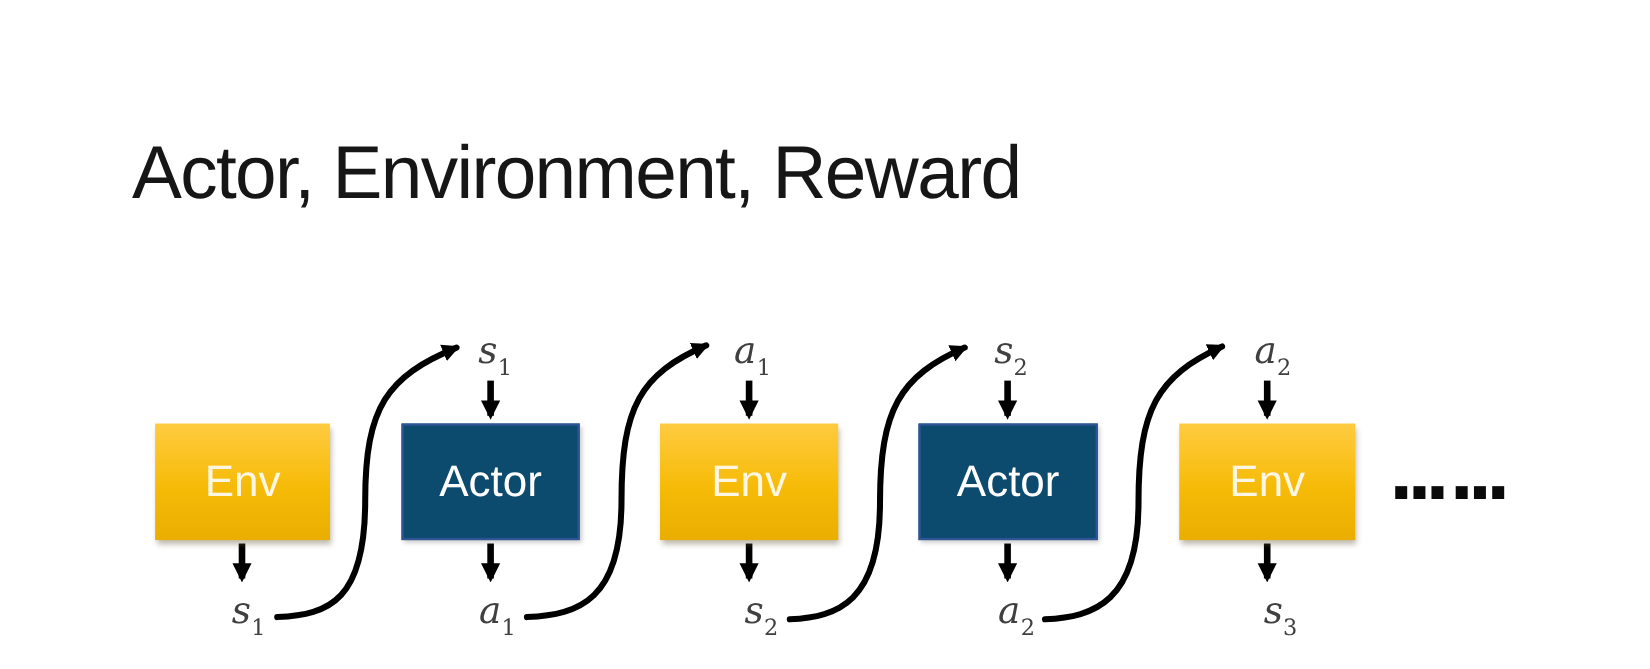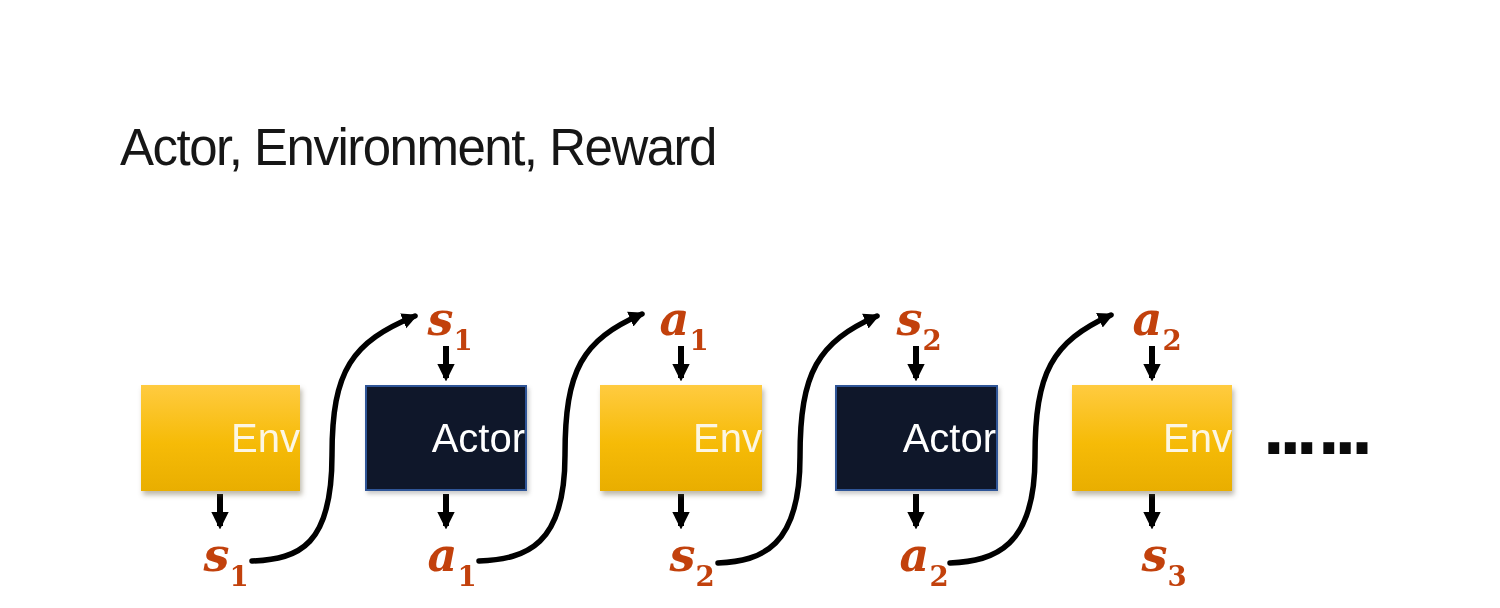"Actor, Environment, Reward" .slide-title { font-size: 51px -> 68px }
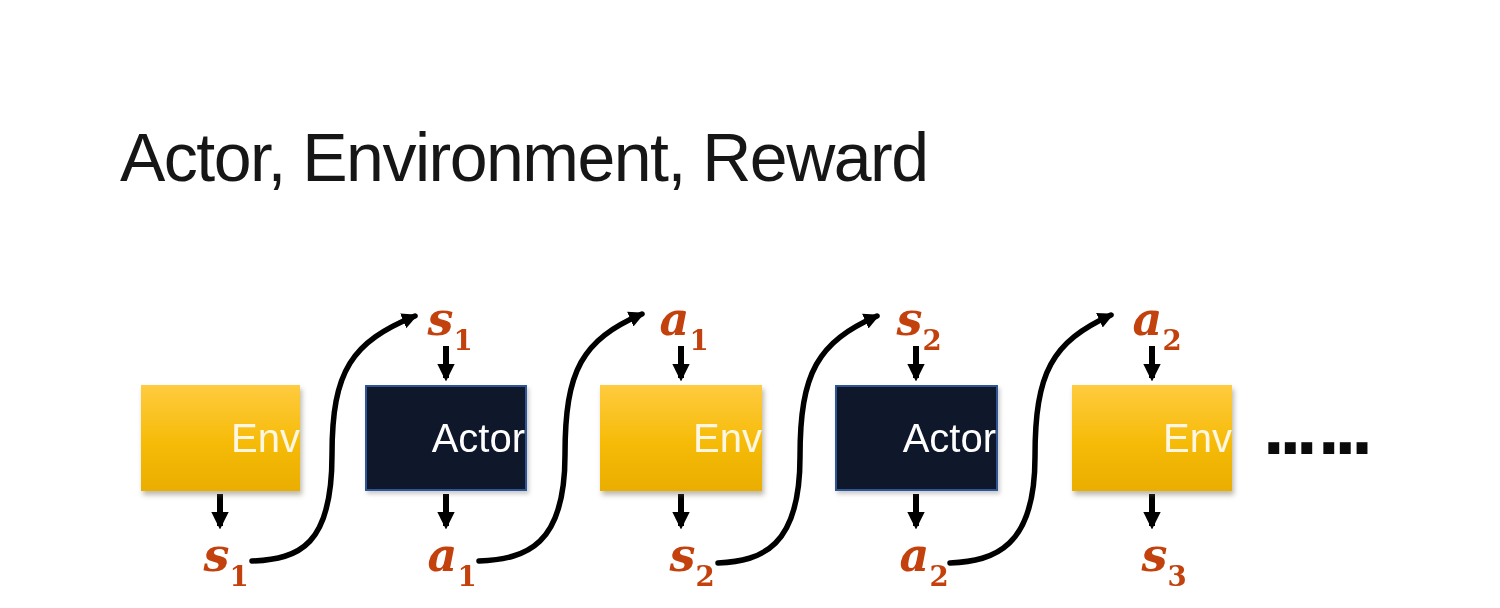"s1" .mlabel { color: #c2410c -> #404040; font-size: 46px -> 34px; font-weight: bold -> none }
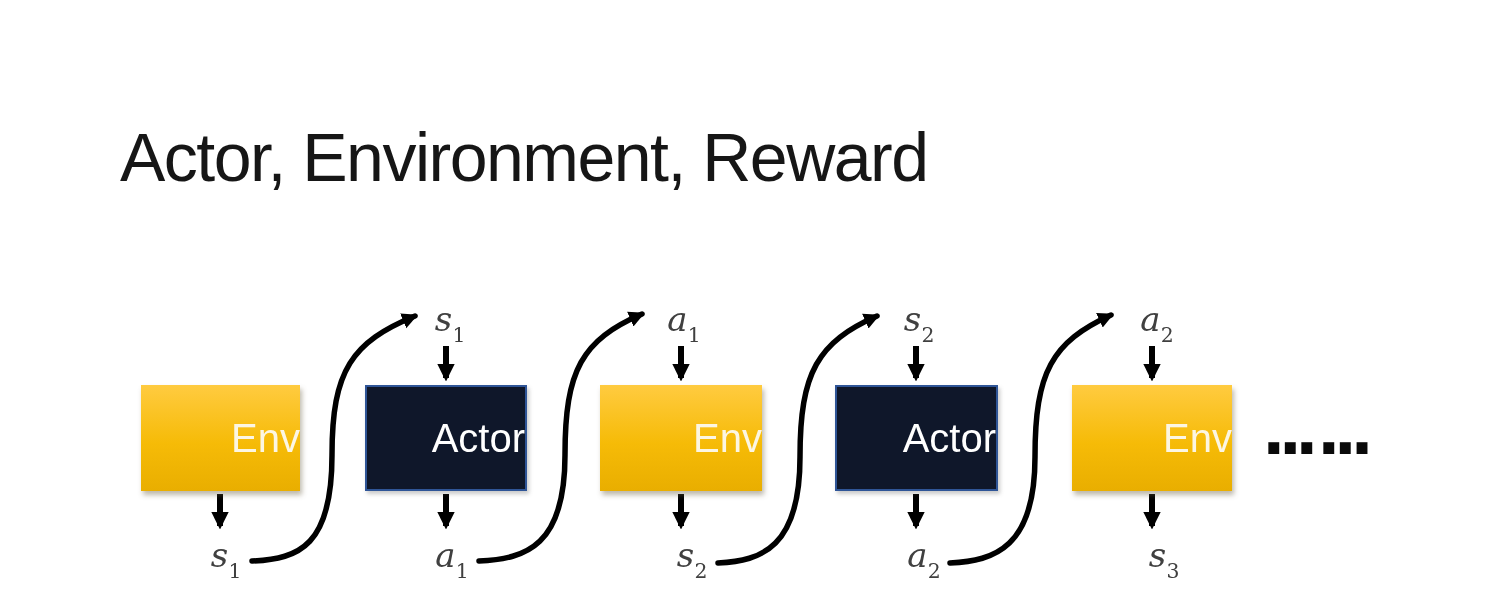"Env" .node { justify-content: flex-end -> center }
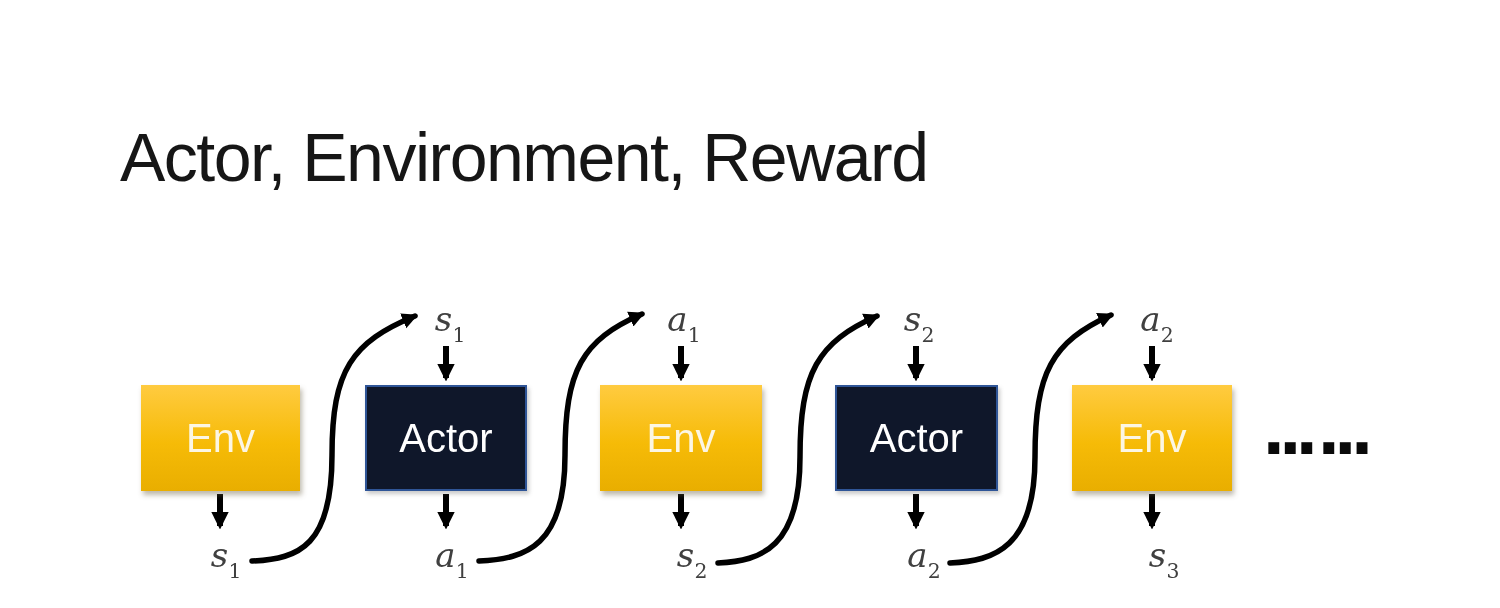"Actor" .node.actor { background: #0f172a -> #0c4a6e }
